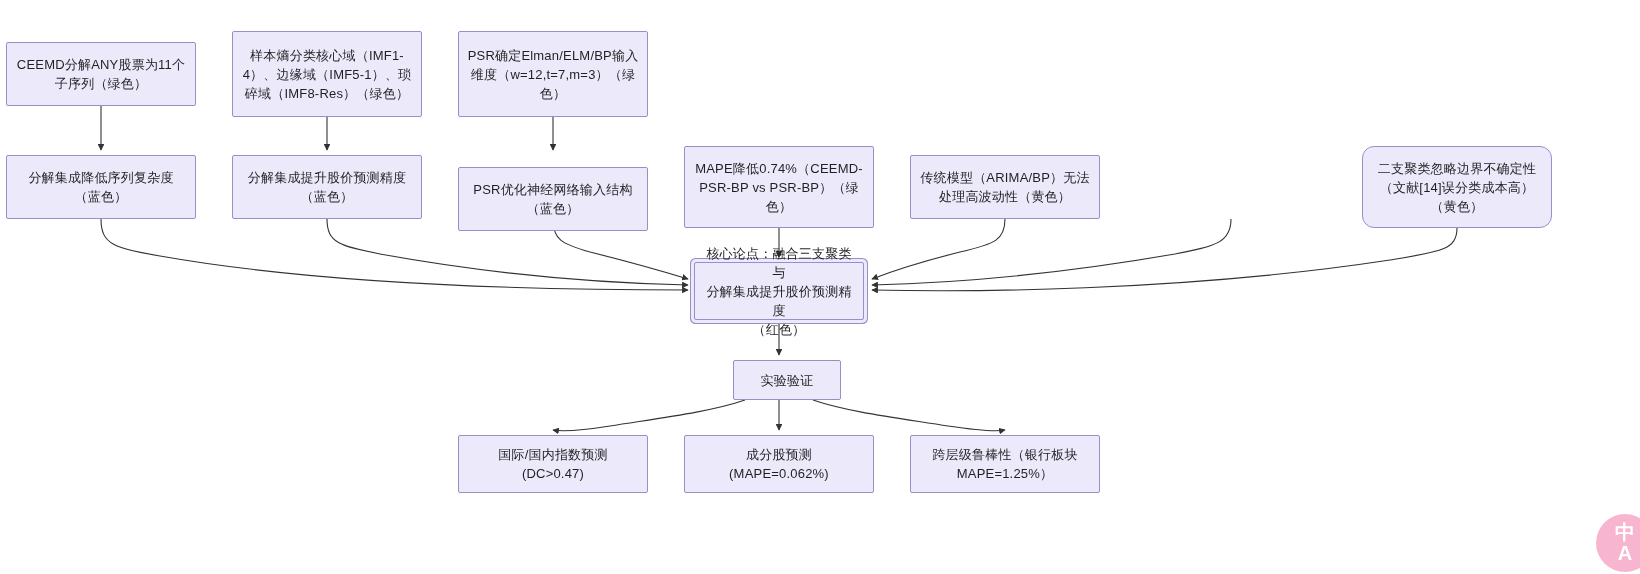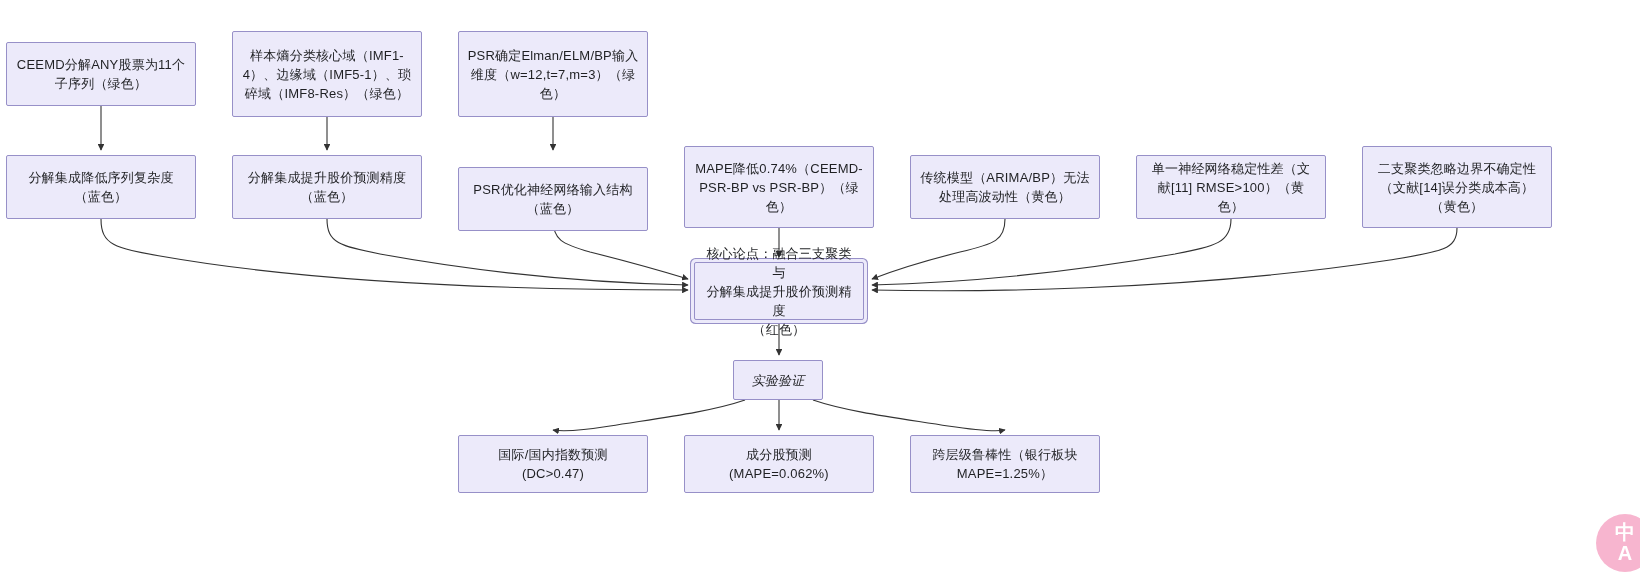"单一神经网络稳定性差（文" div.node { html: <div> <span>单一神经网络稳定性差（文 献[11] RMSE&gt;100）（黄色）</span> </div> -> none }
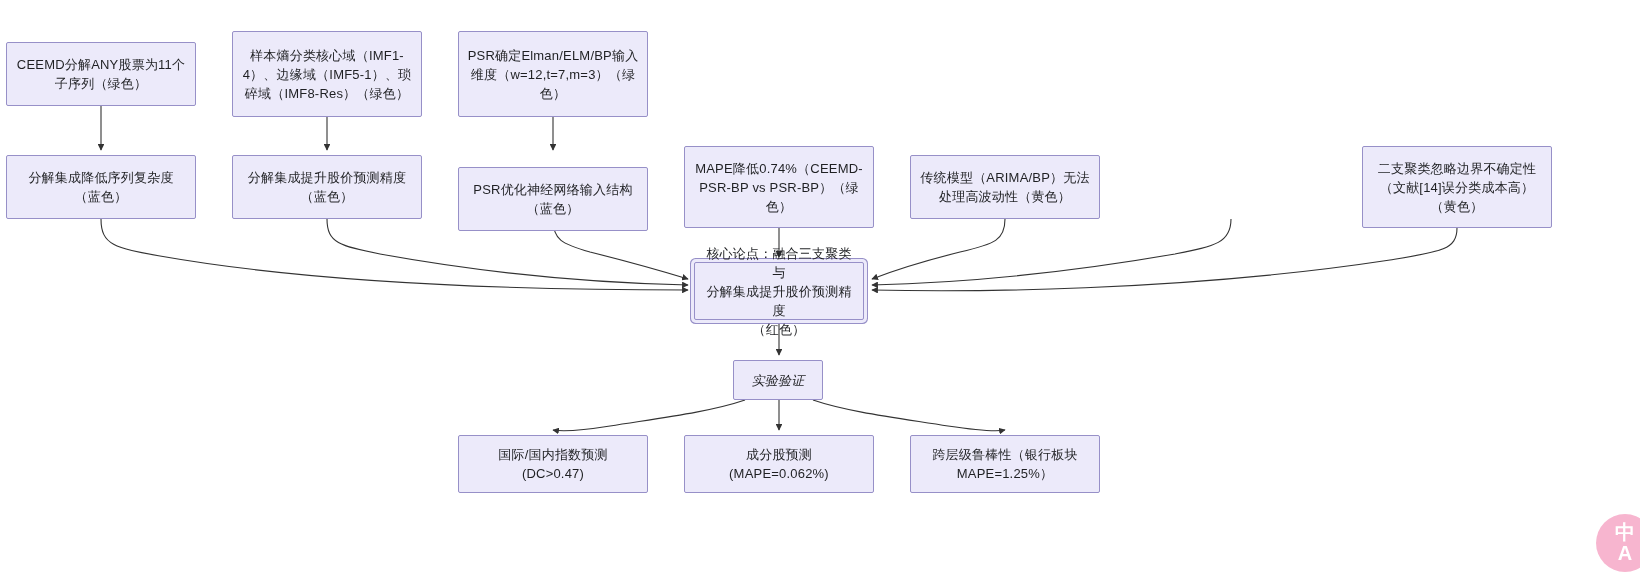"二支聚类忽略边界不确定性" div.node { border-radius: none -> 12px }
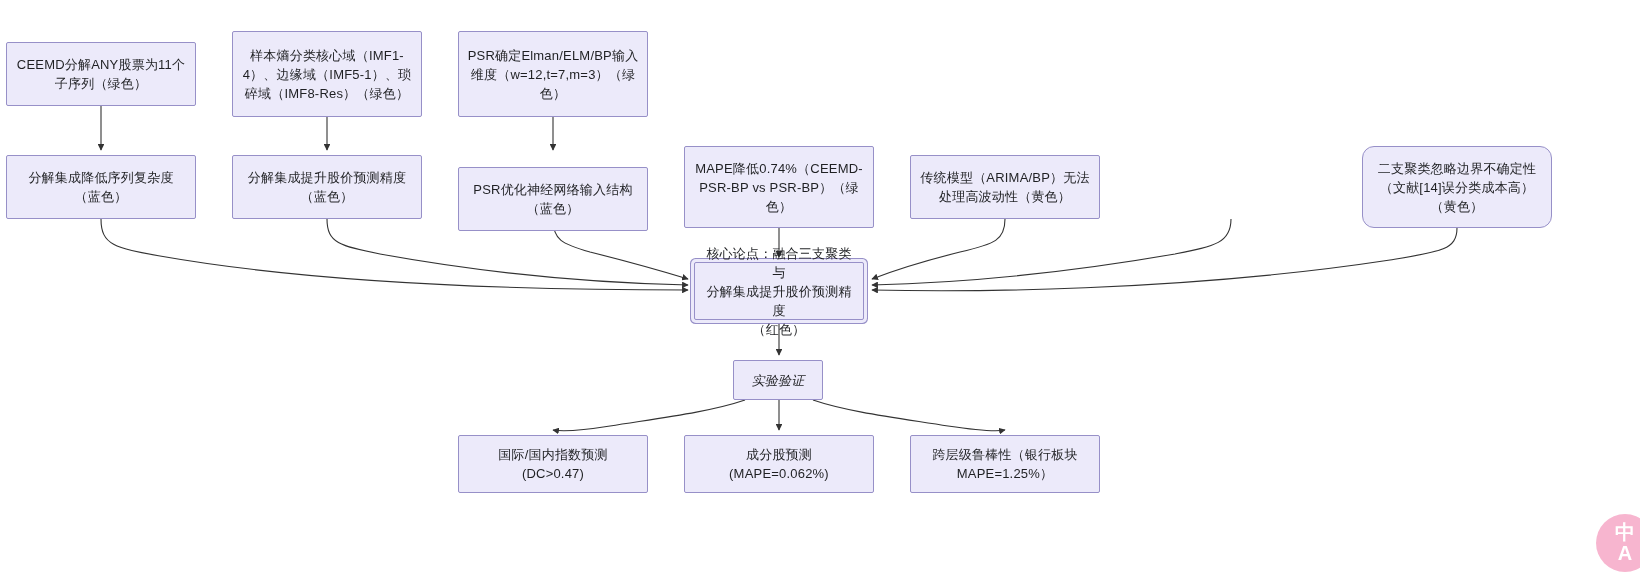"实验验证" div.node { font-style: italic -> none; width: 90px -> 108px }
